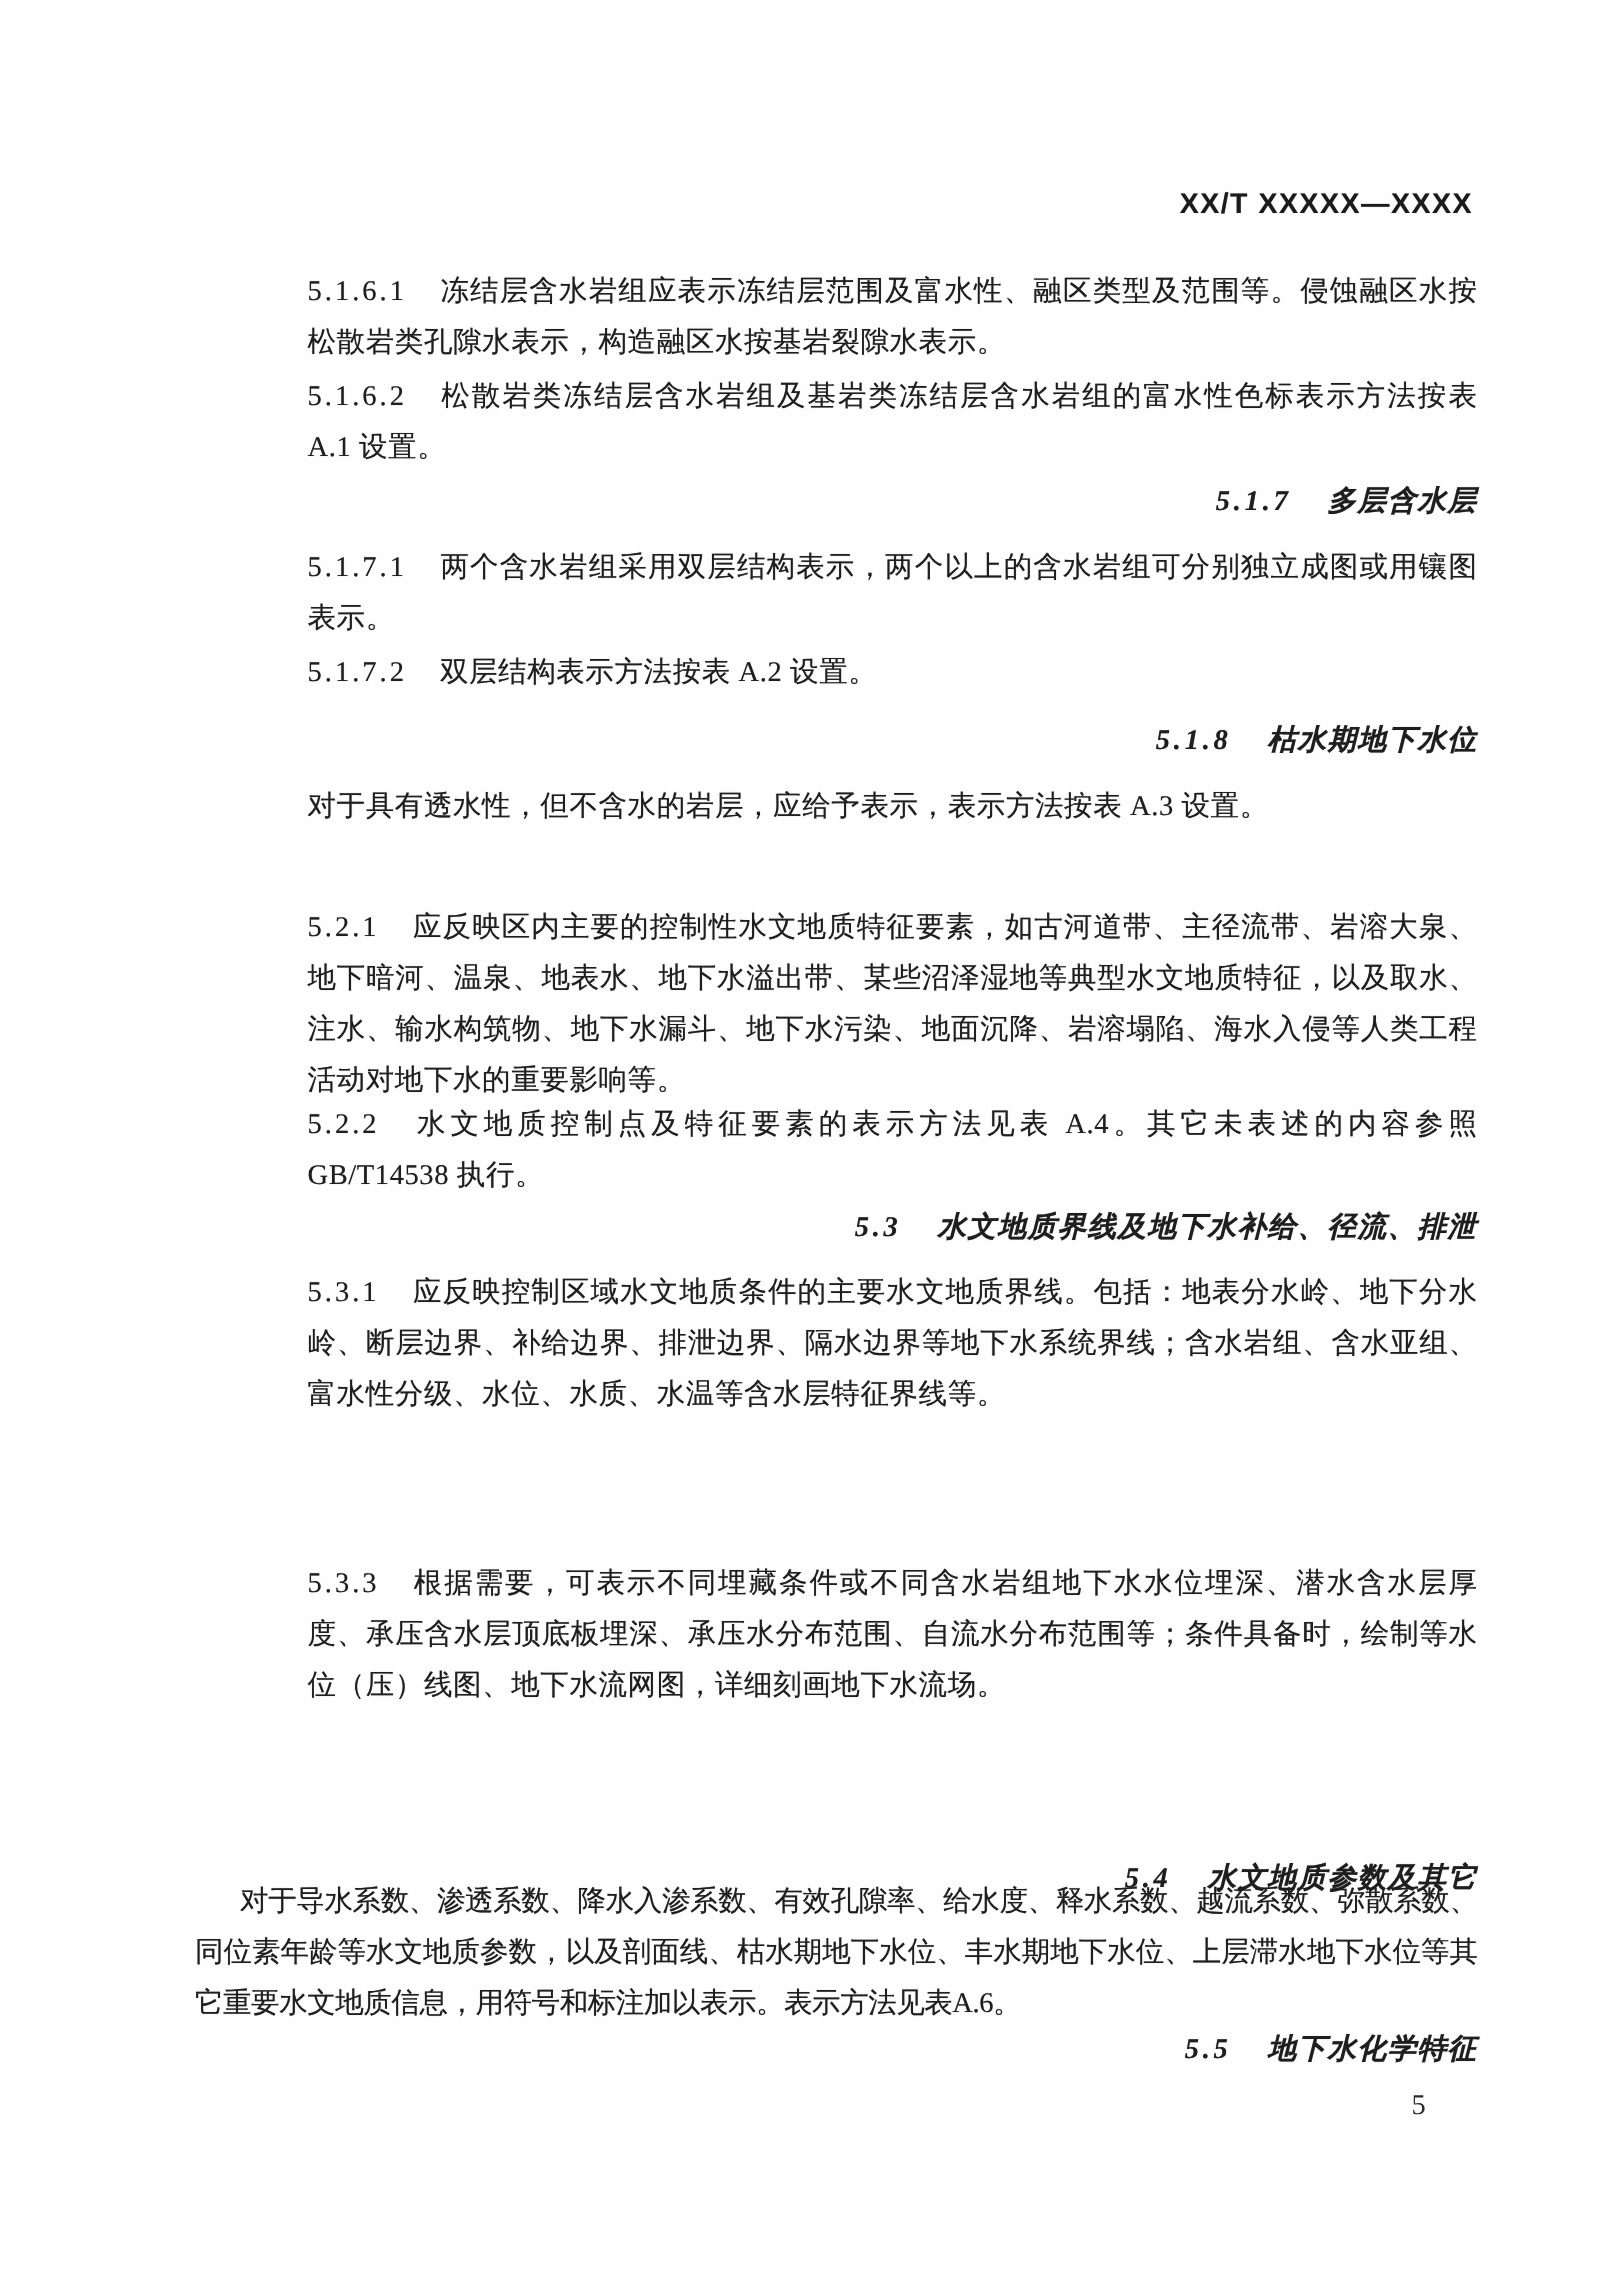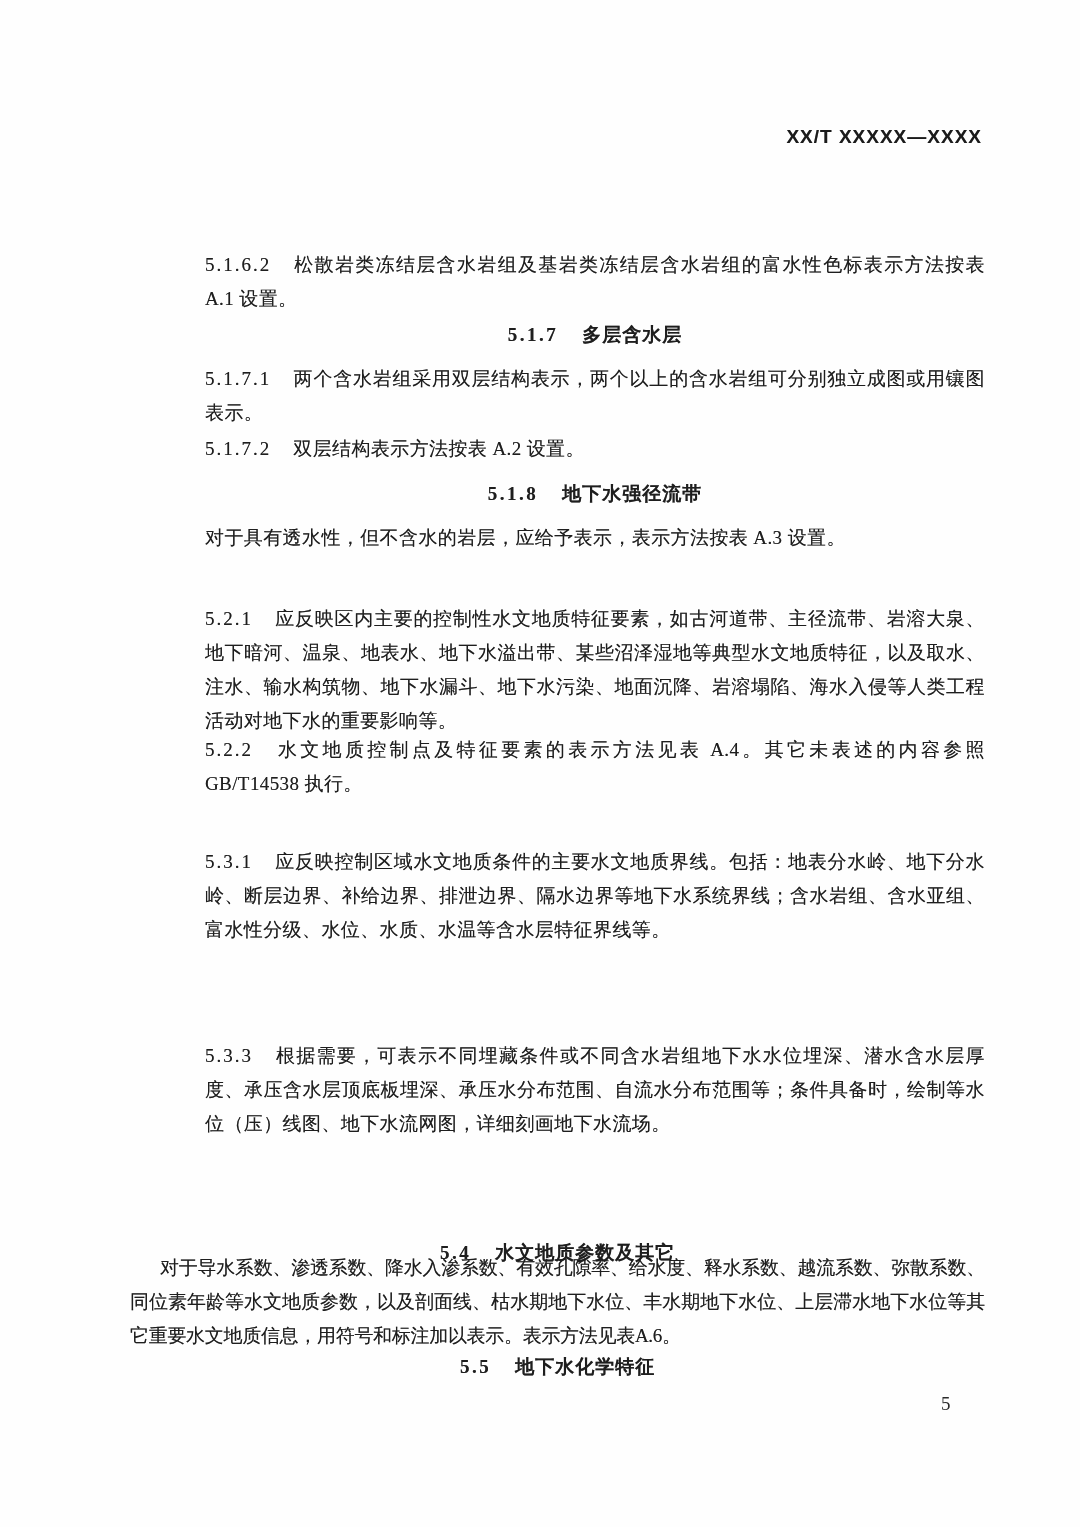"5.1.6.1" div.blk { html: none -> <div> <span>5.1.6.1</span><span>冻结层含水岩组应表示冻结层范围及富水性、融区类型及范围等。侵蚀融区水按松散岩类孔隙水表示，构造融区水按基岩裂隙水表示。</span> </div> }
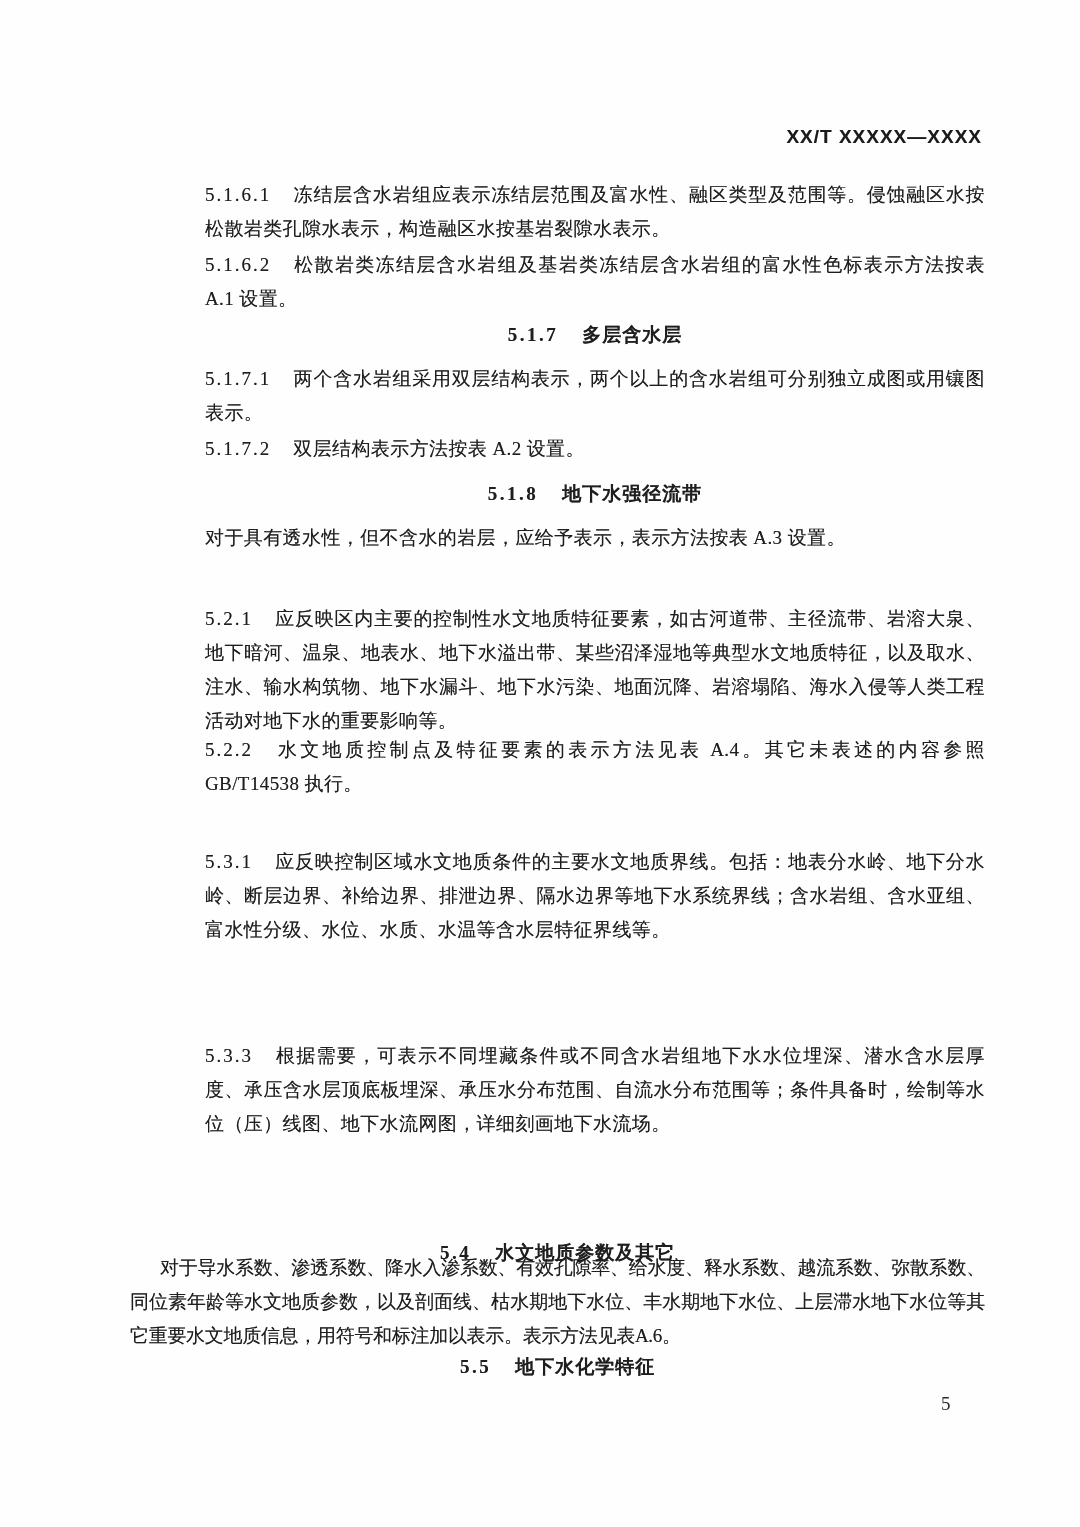"5.1.7 多层含水层" .hd { font-style: none -> italic; text-align: center -> right }
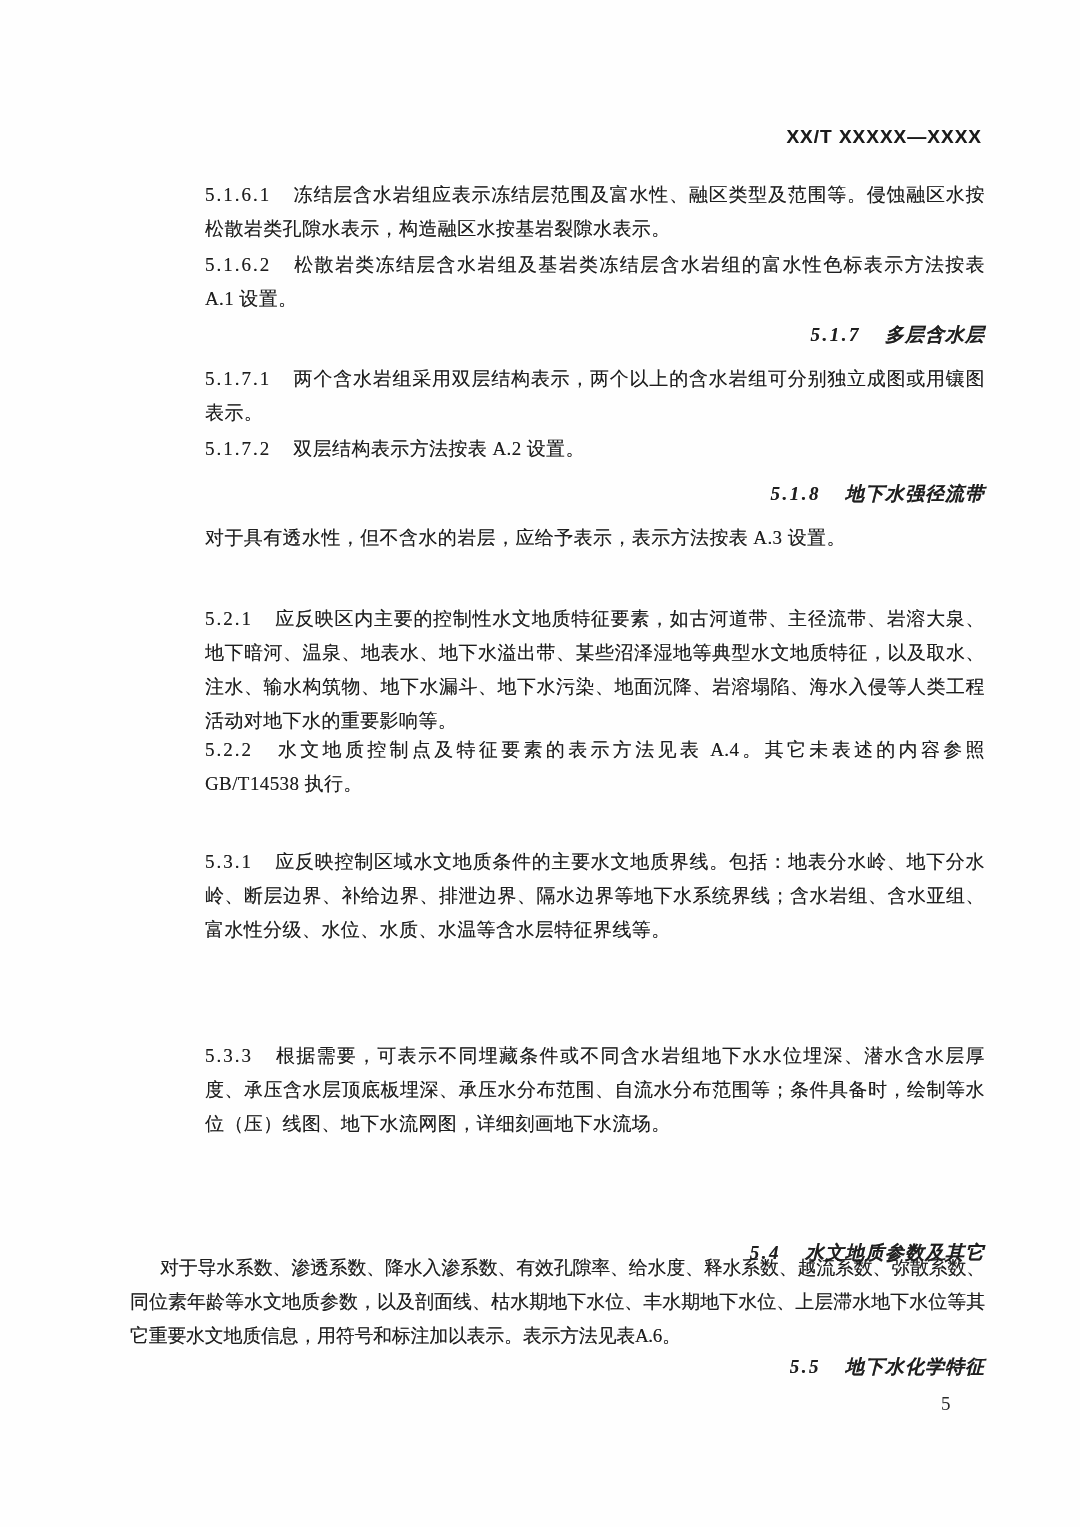"地下水强径流带" span.htxt { text: 地下水强径流带 -> 枯水期地下水位 }
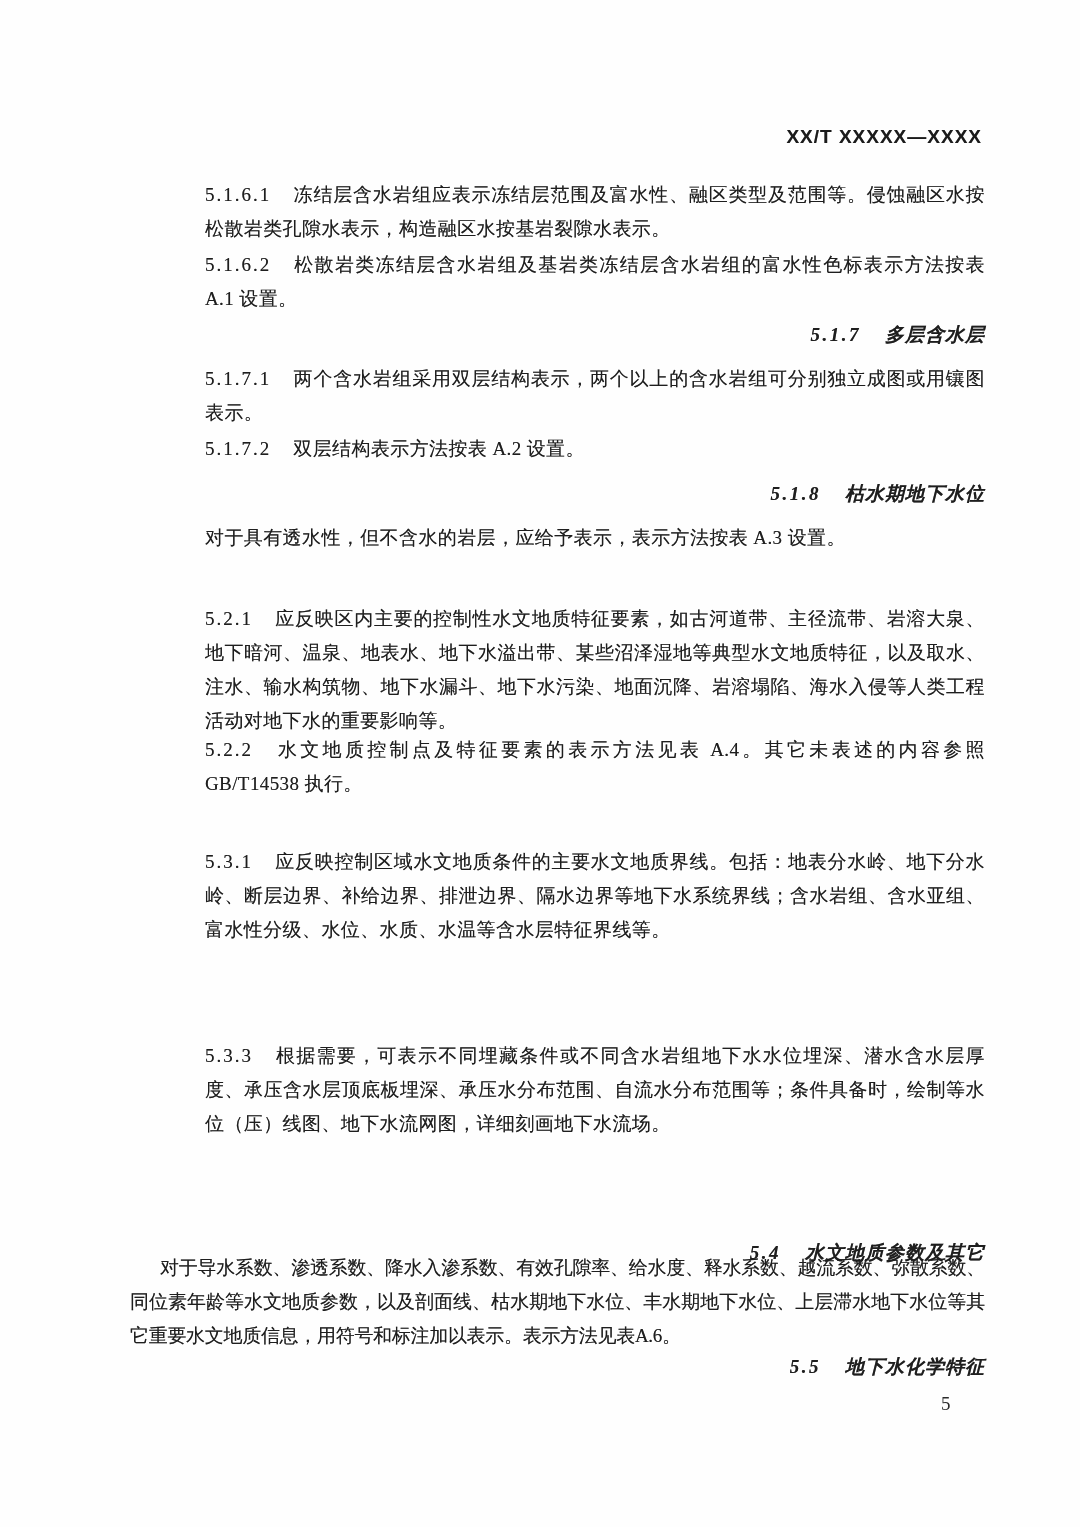"5.3 水文地质界线及地下水补给、径流、排泄" div.blk { html: none -> <div> <span>5.3</span><span>水文地质界线及地下水补给、径流、排泄</span> </div> }
